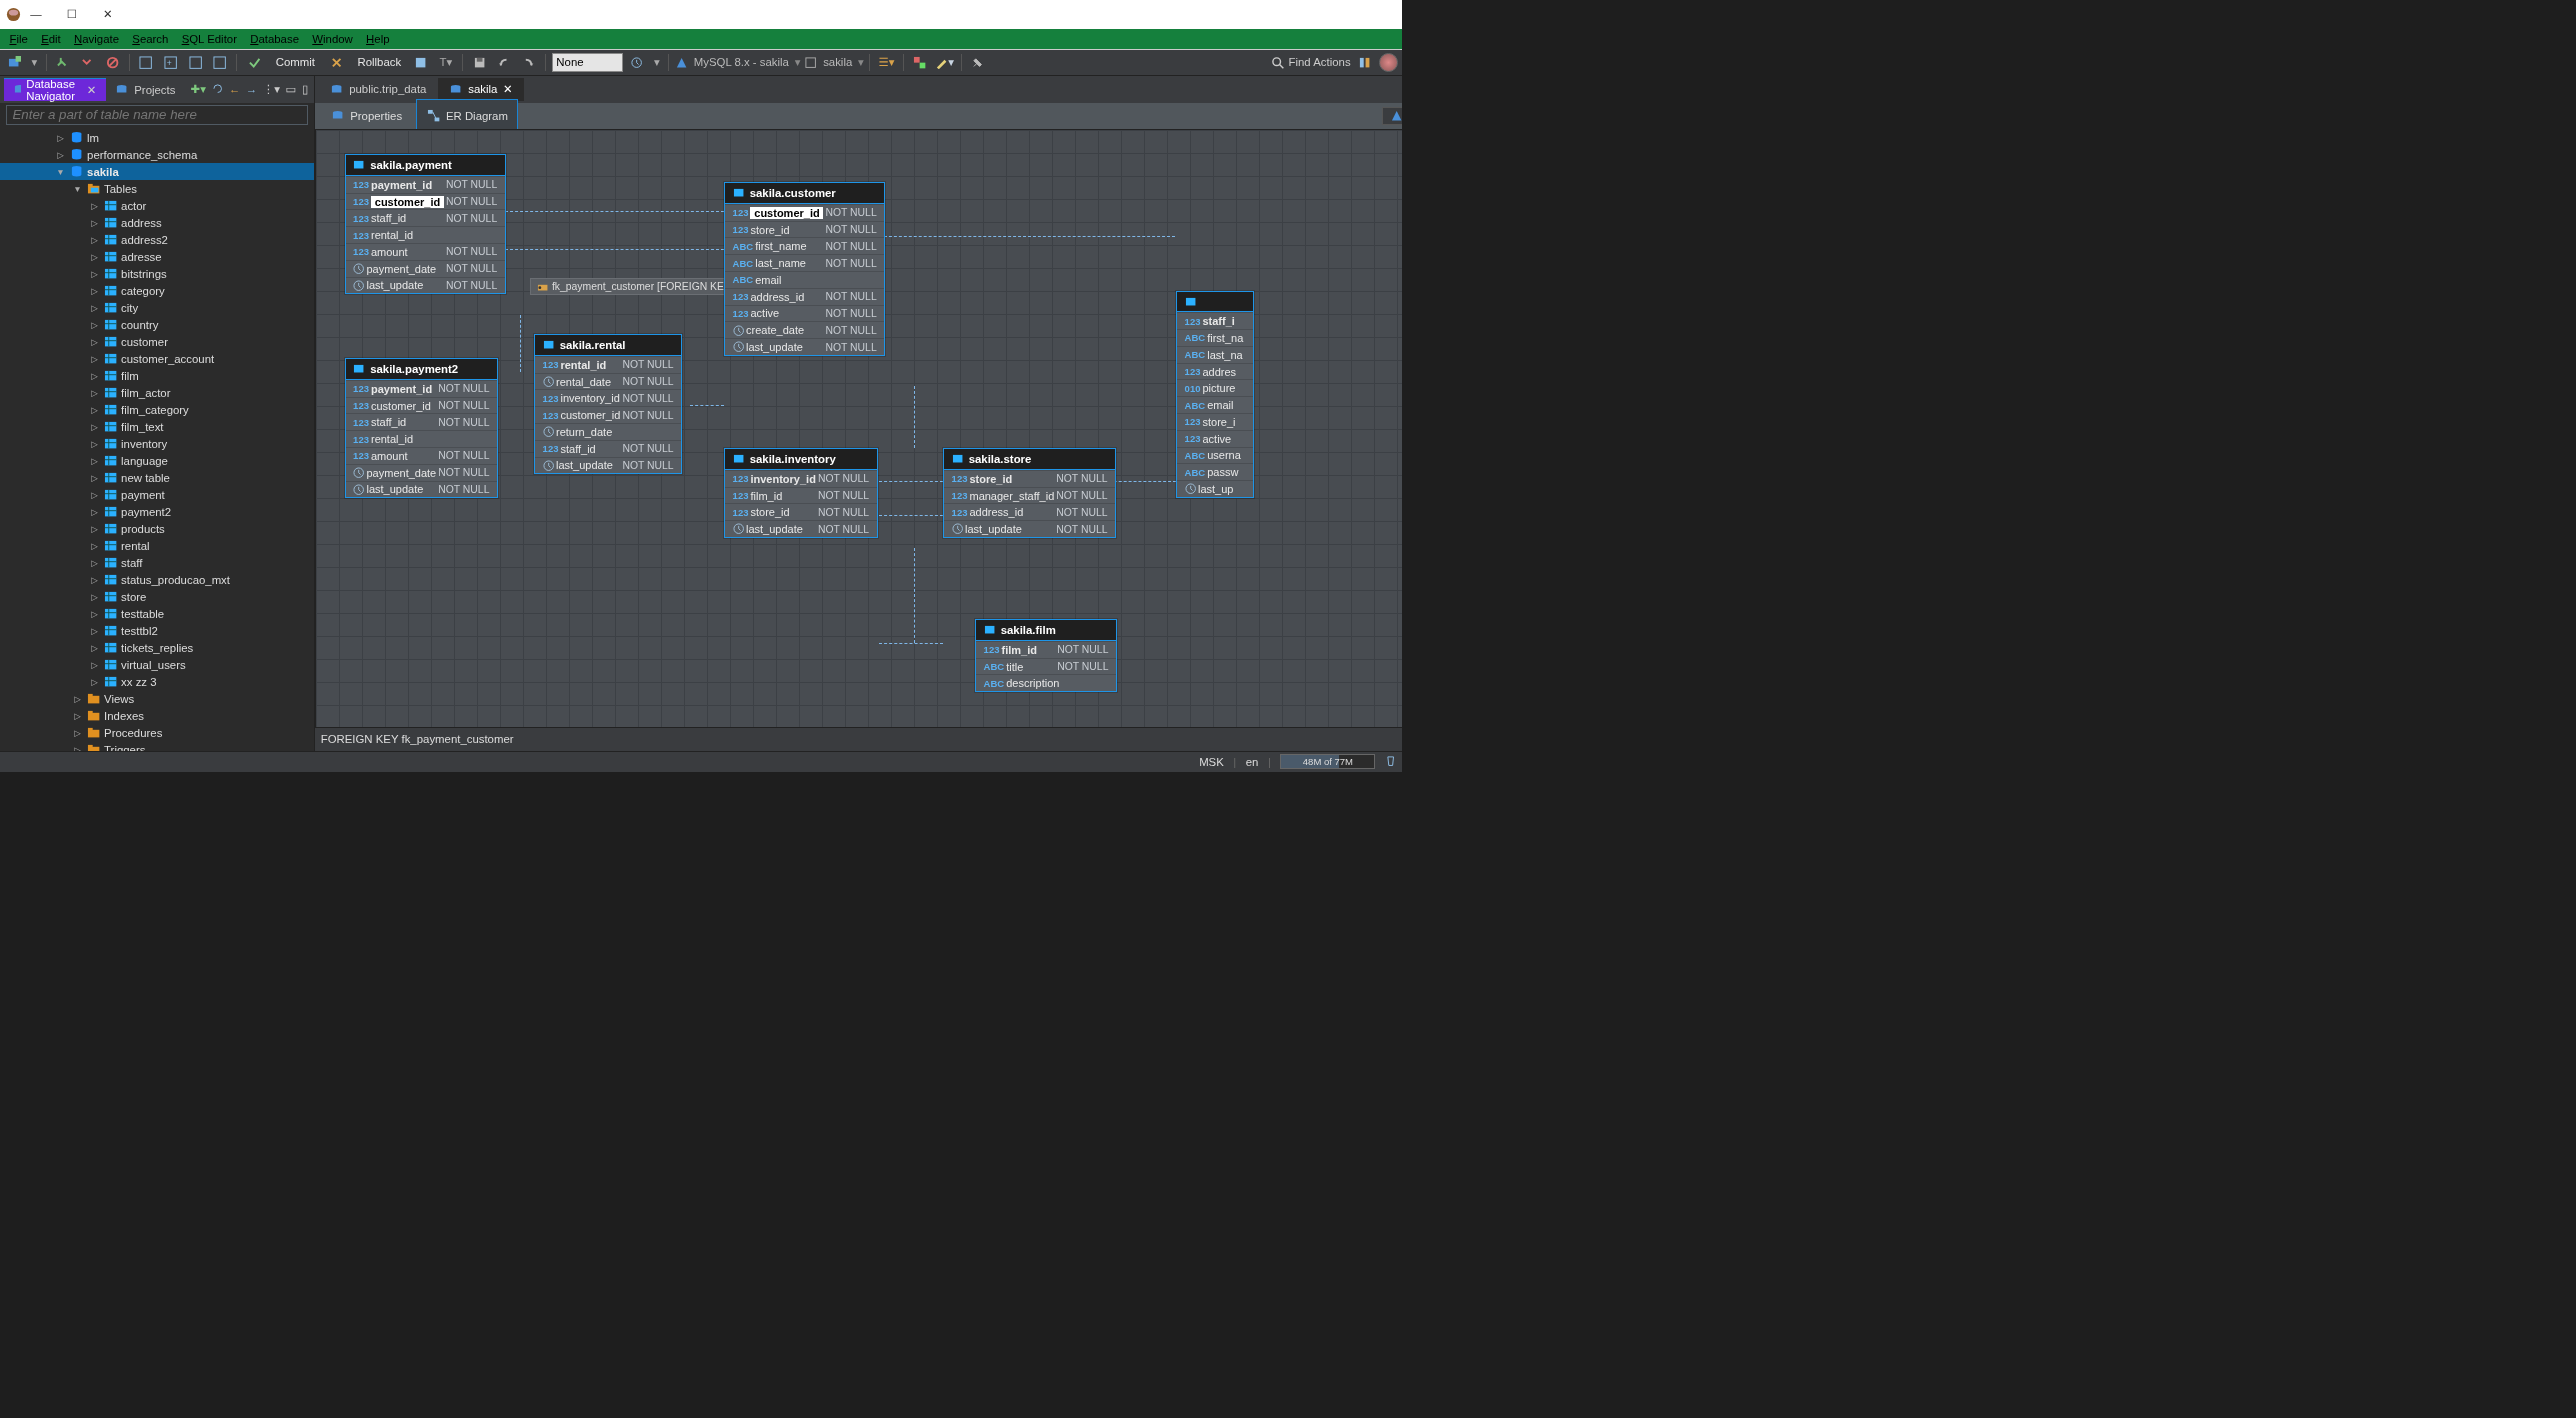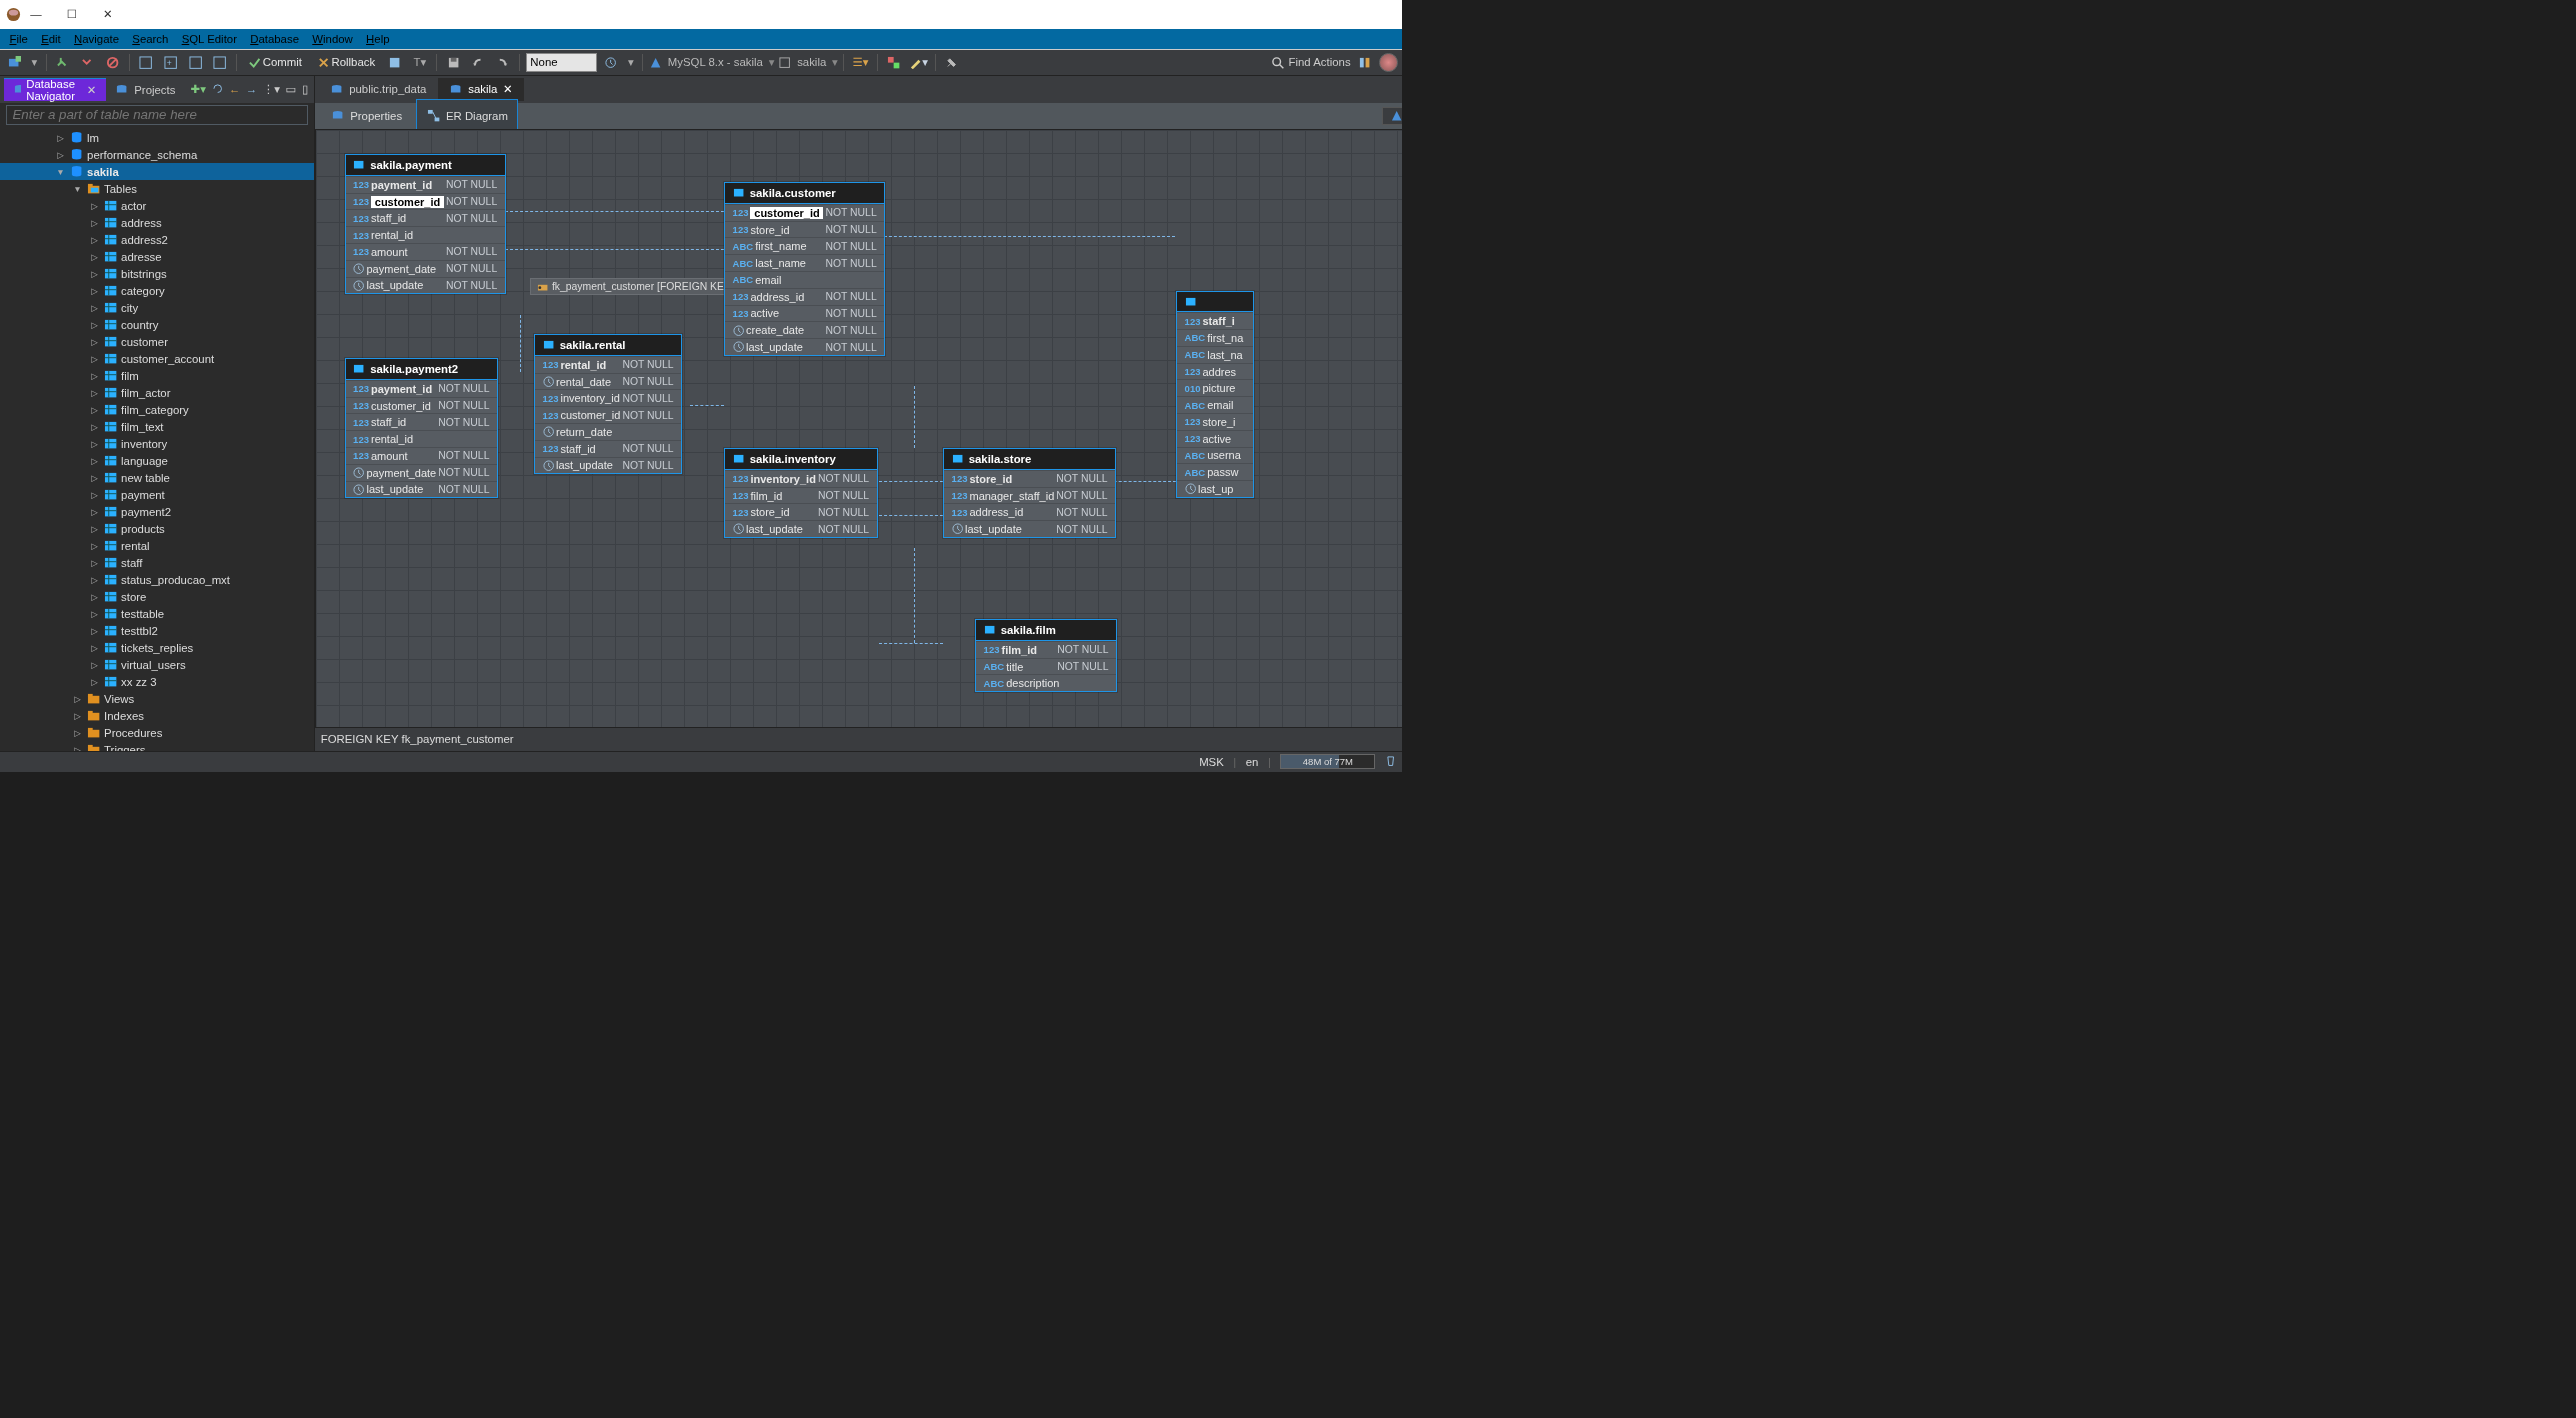"File" .menubar { background: #0369a1 -> #15803d }
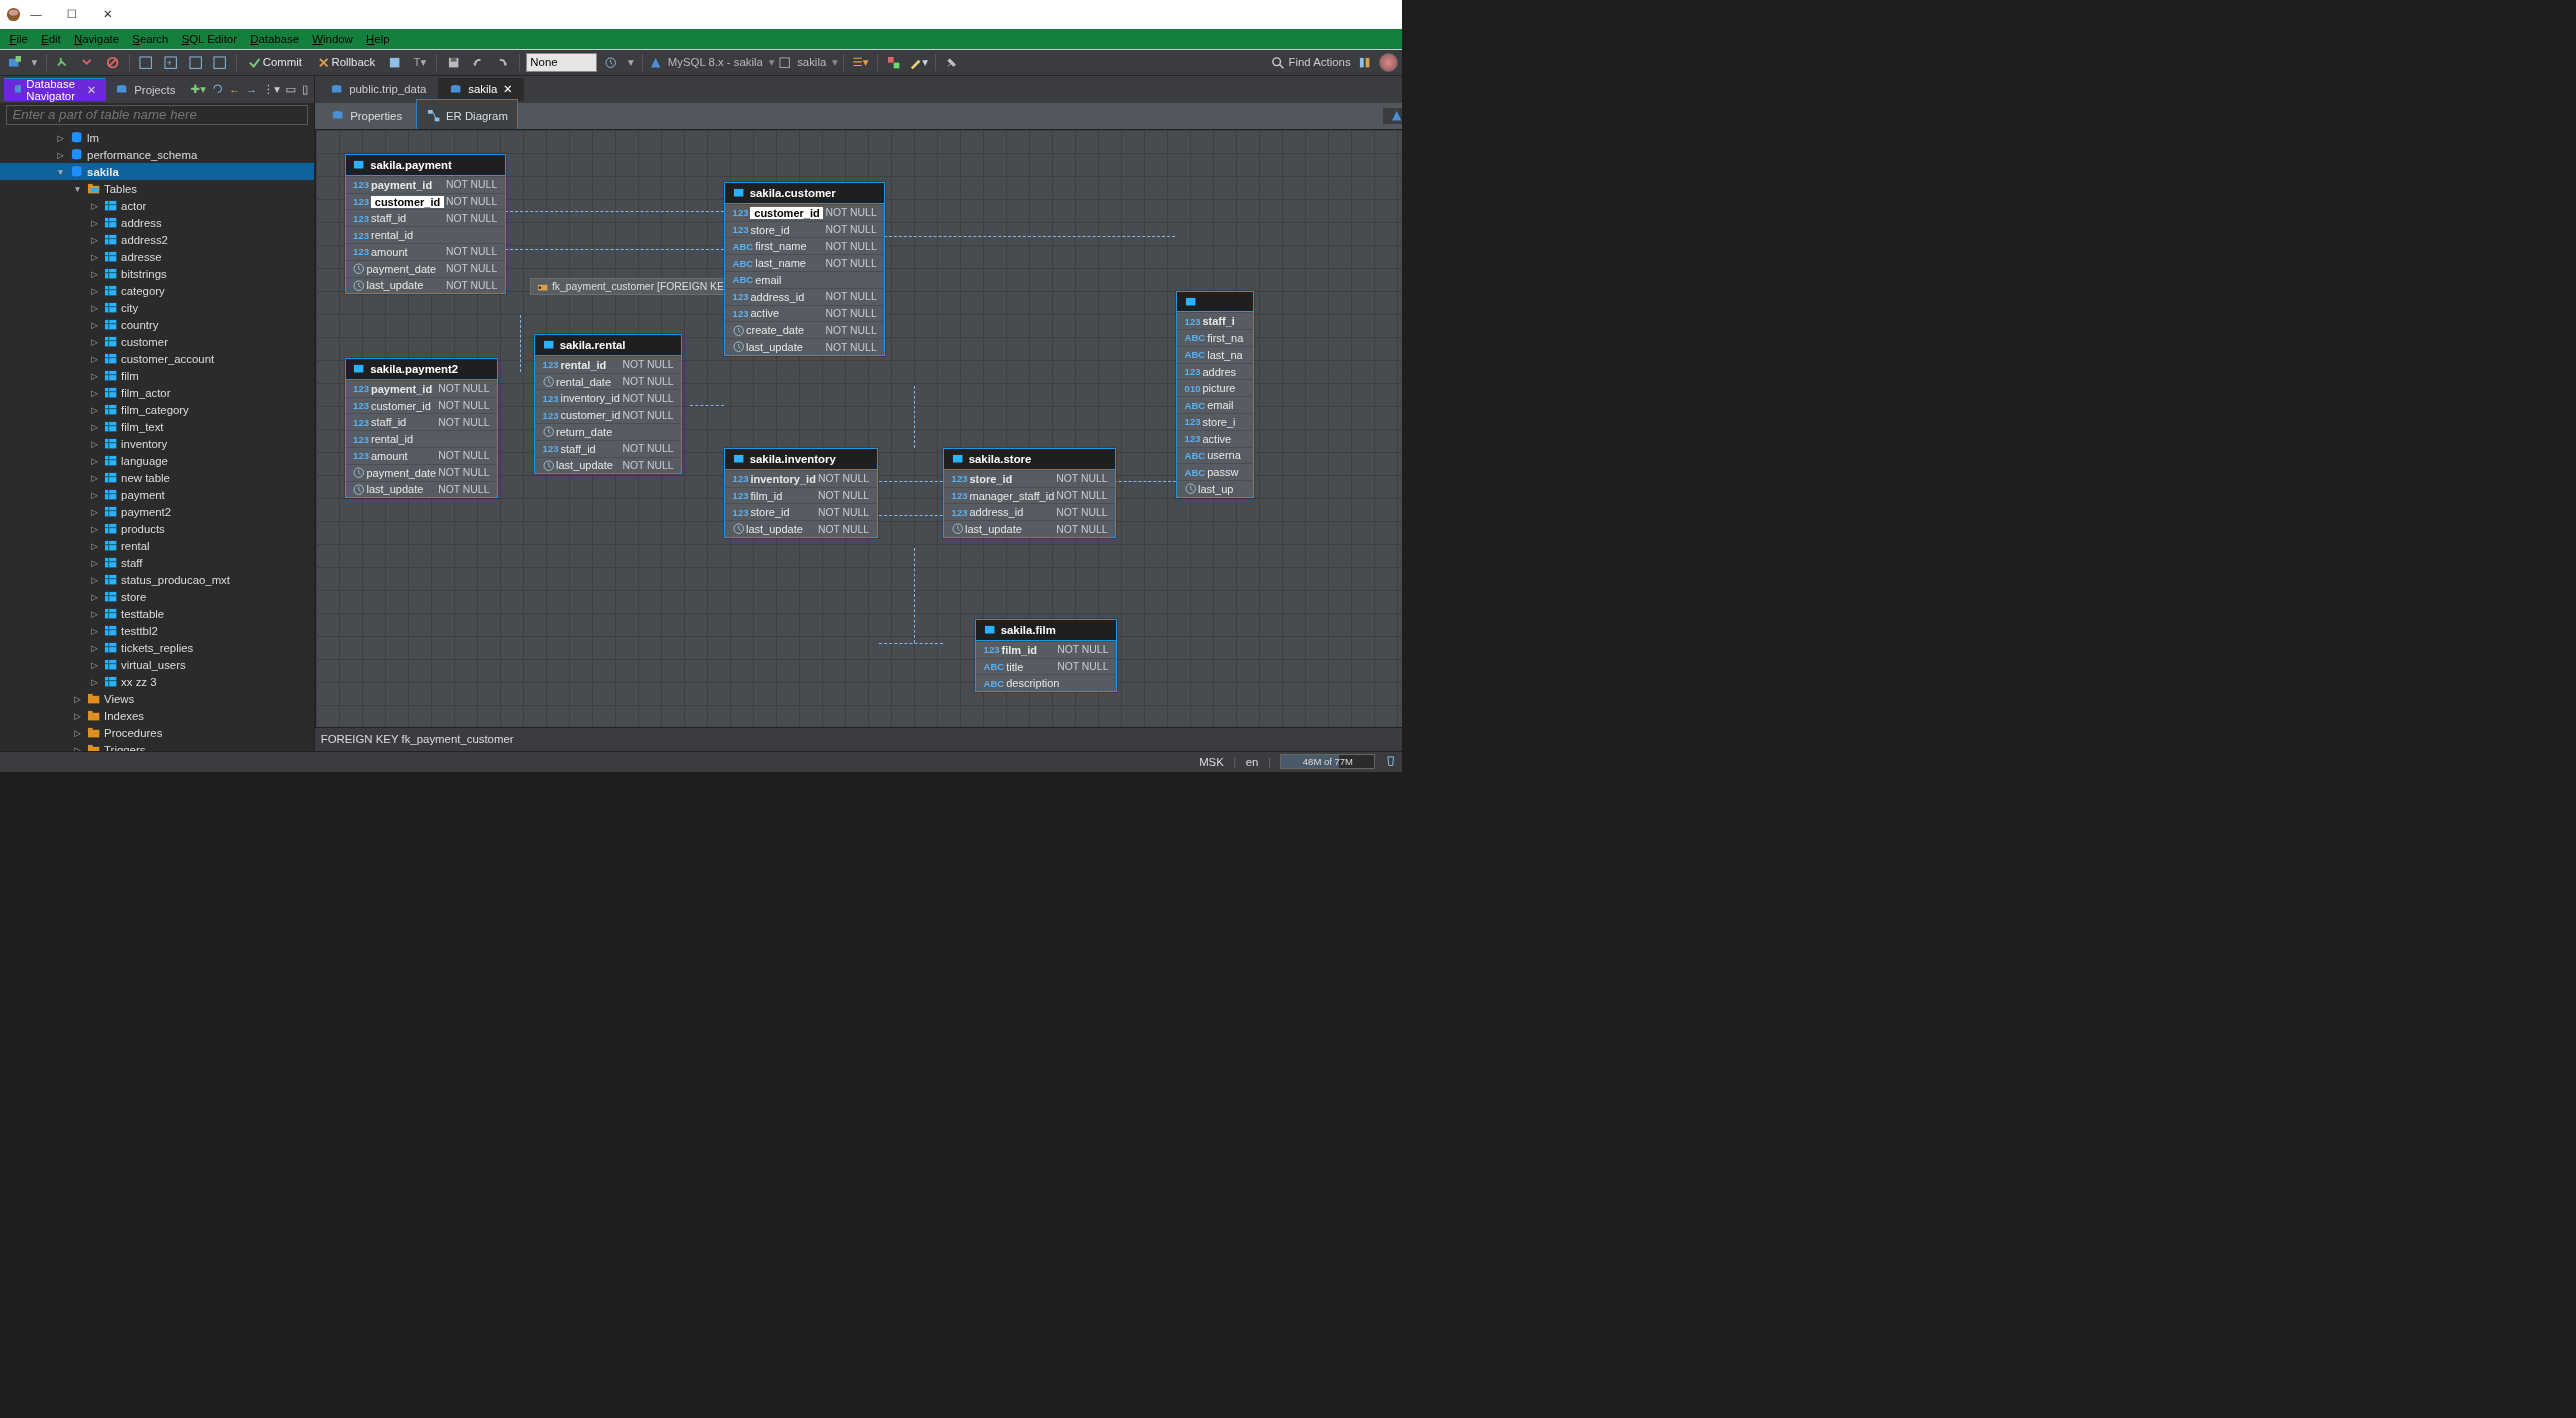"Commit" .toolbar .commit { gap: 1px -> 14px }
